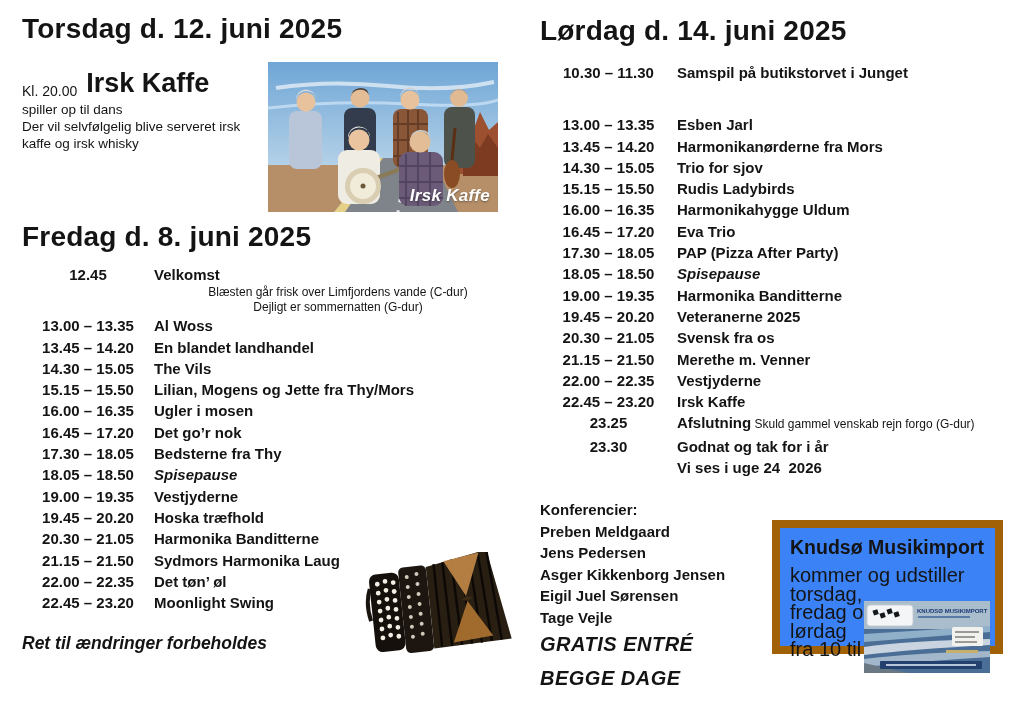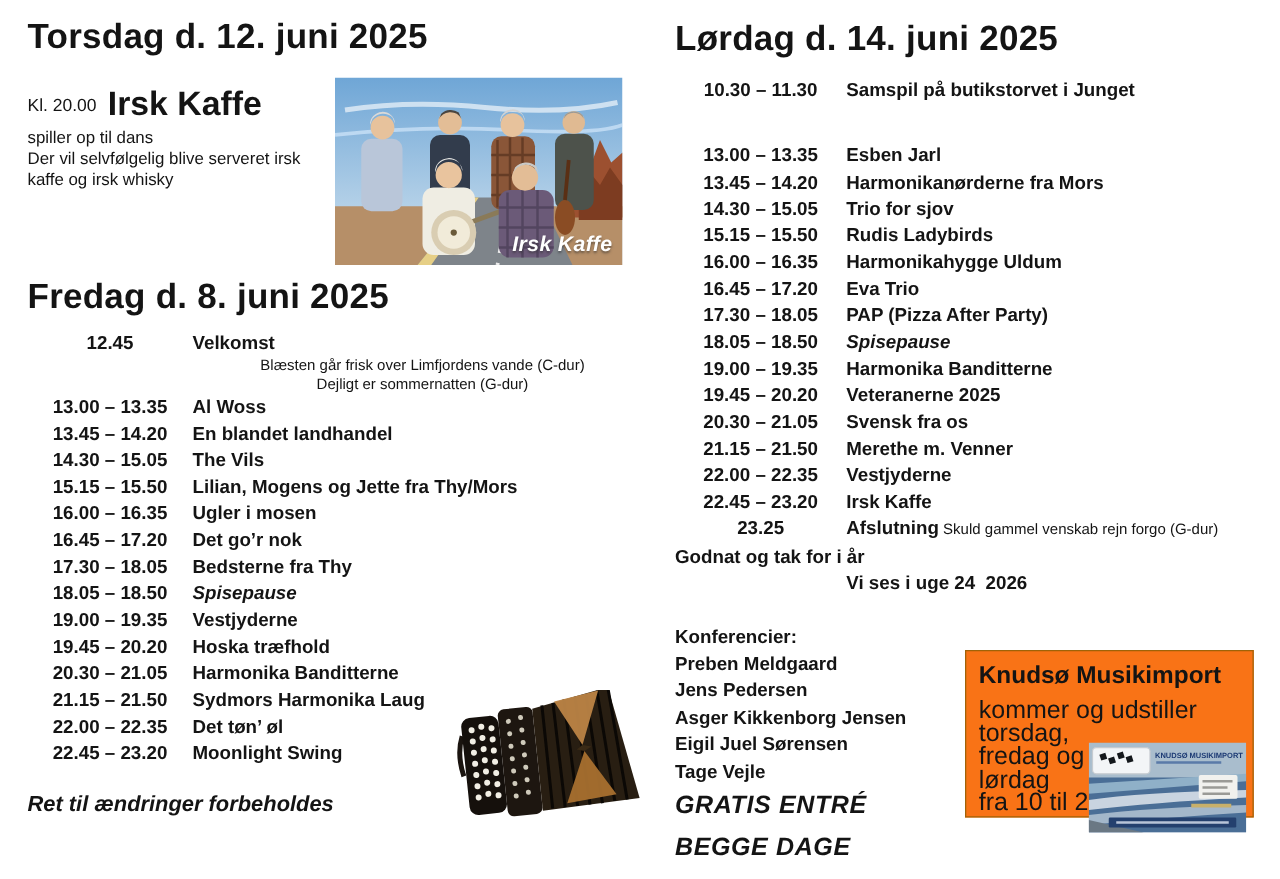"Kl. 20.00" .kl-line { align-items: center -> flex-end }
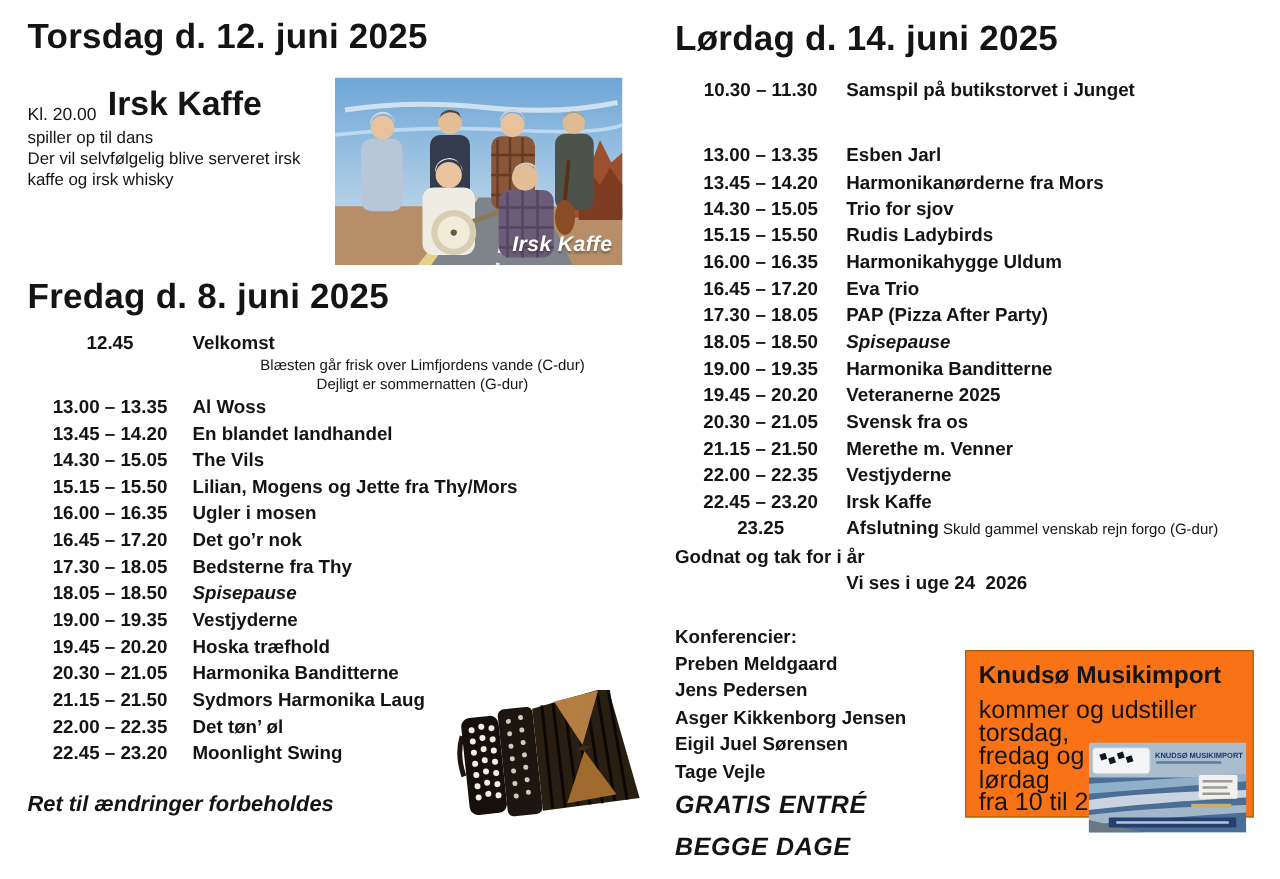"23.30" span.time { html: none -> <span>23.30</span> }
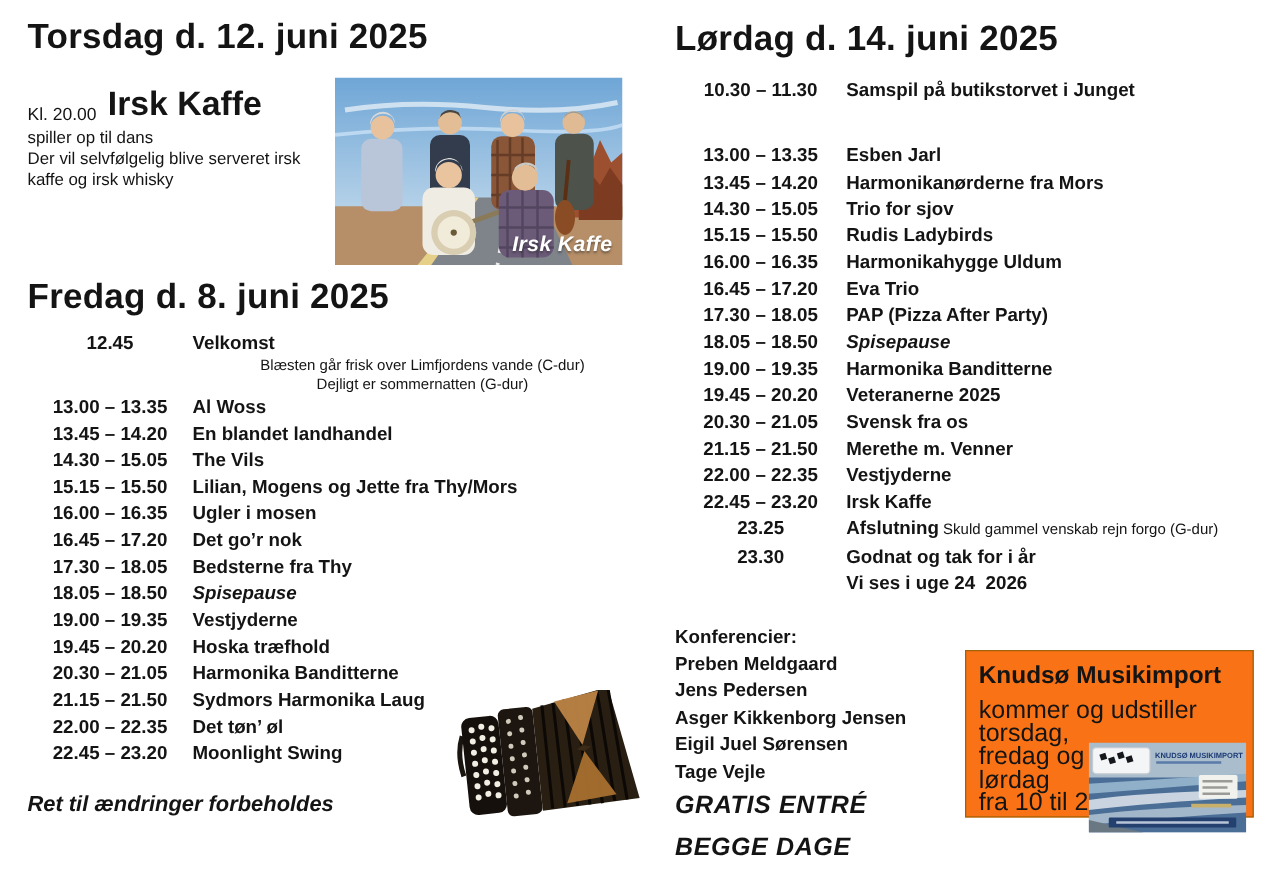"Knudsø Musikimport" .ad-box { background: #f97316 -> #3b82f6; border: 1px solid #a16207 -> 8px solid #a16207 }
